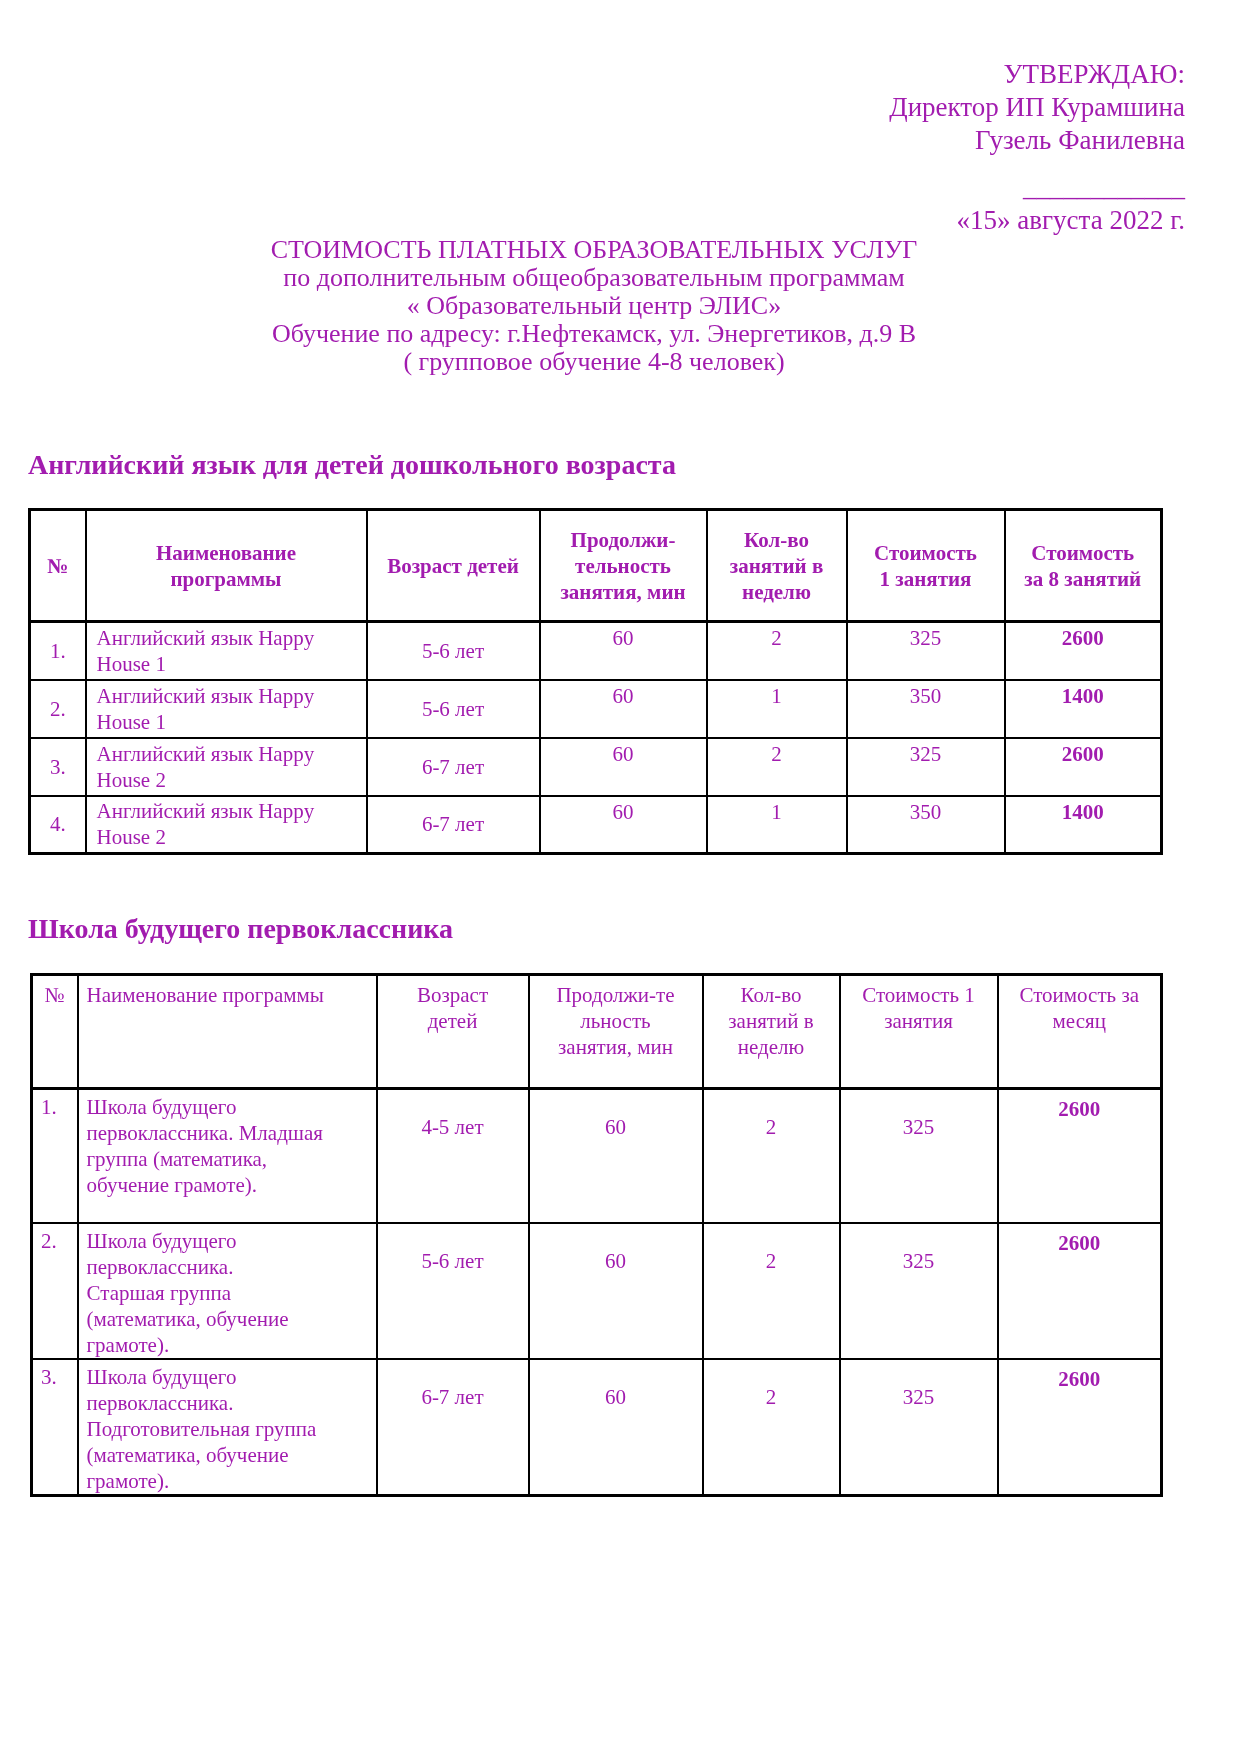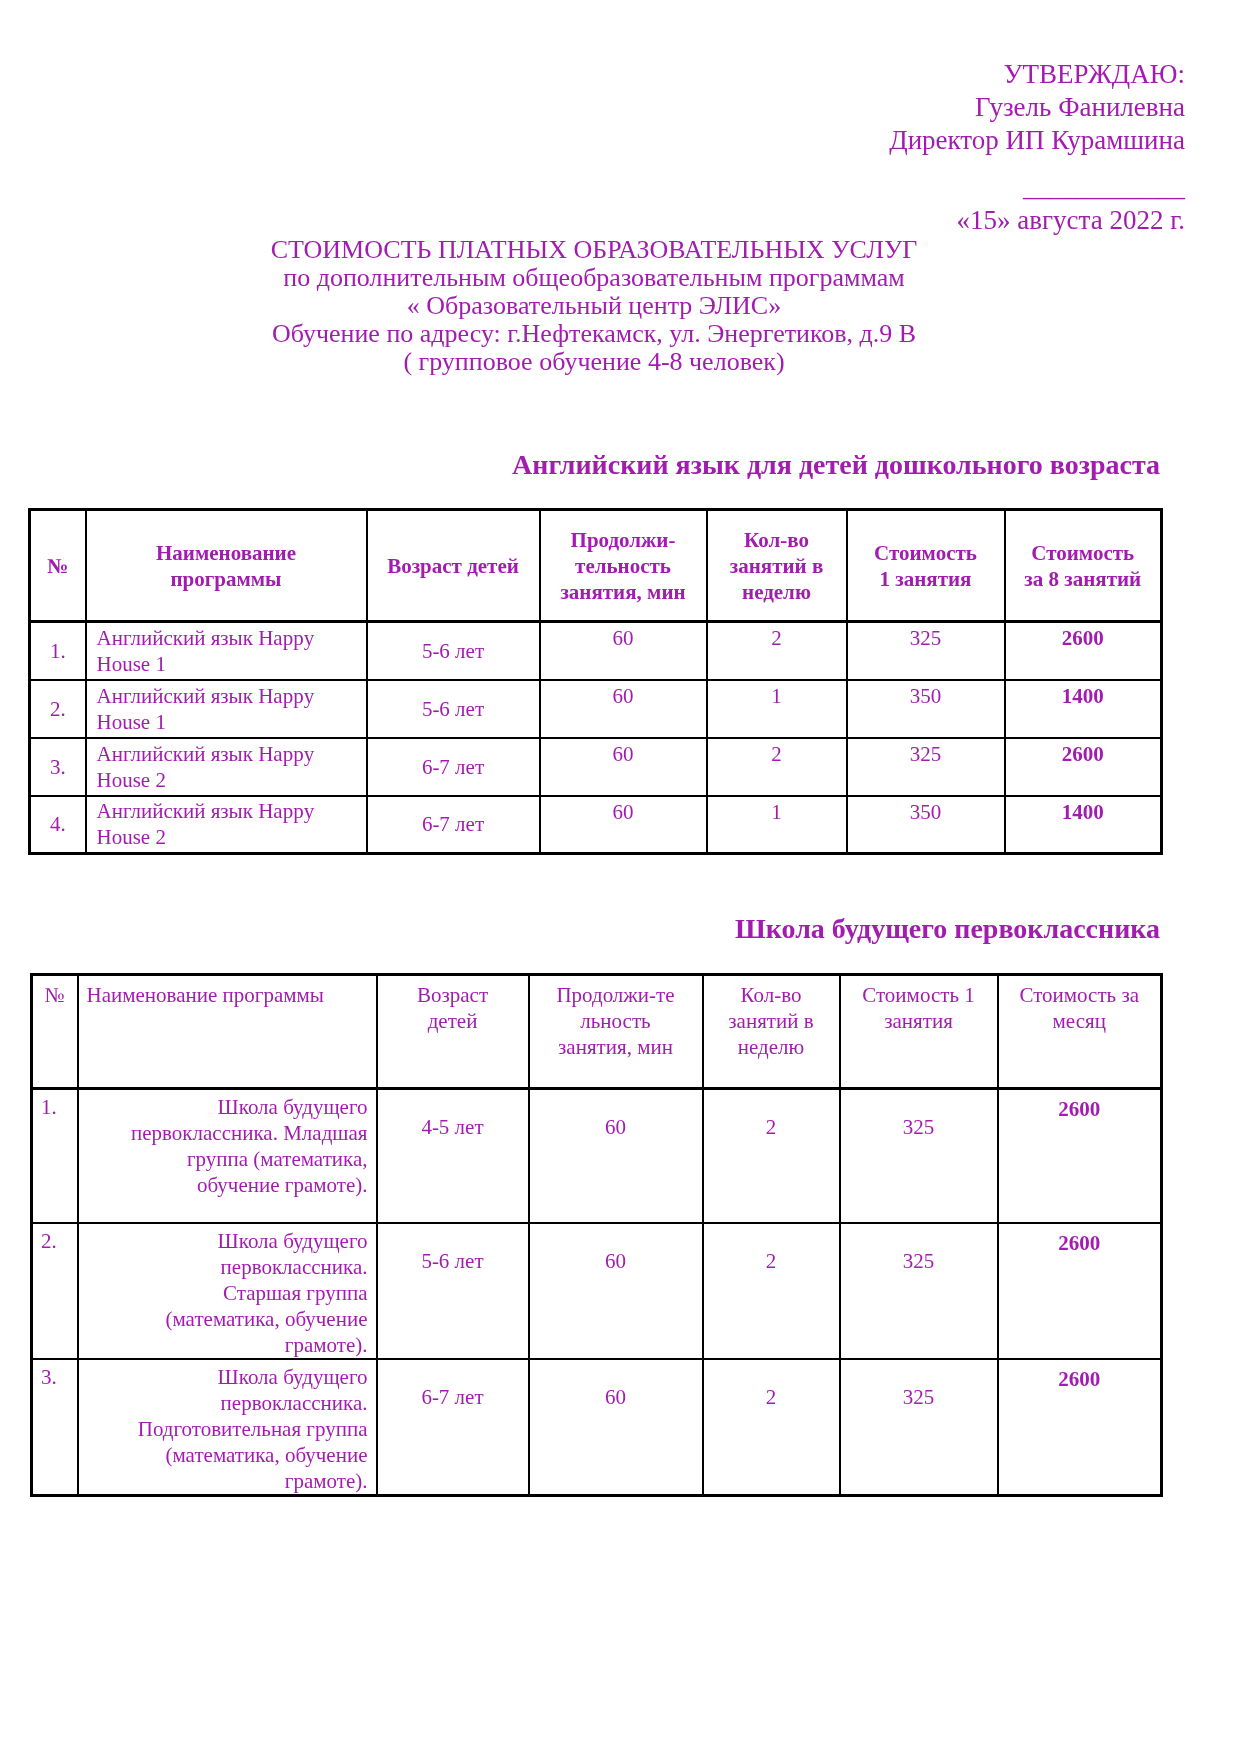"Гузель Фанилевна" div { order: before "Директор ИП Курамшина" -> after "Директор ИП Курамшина" }
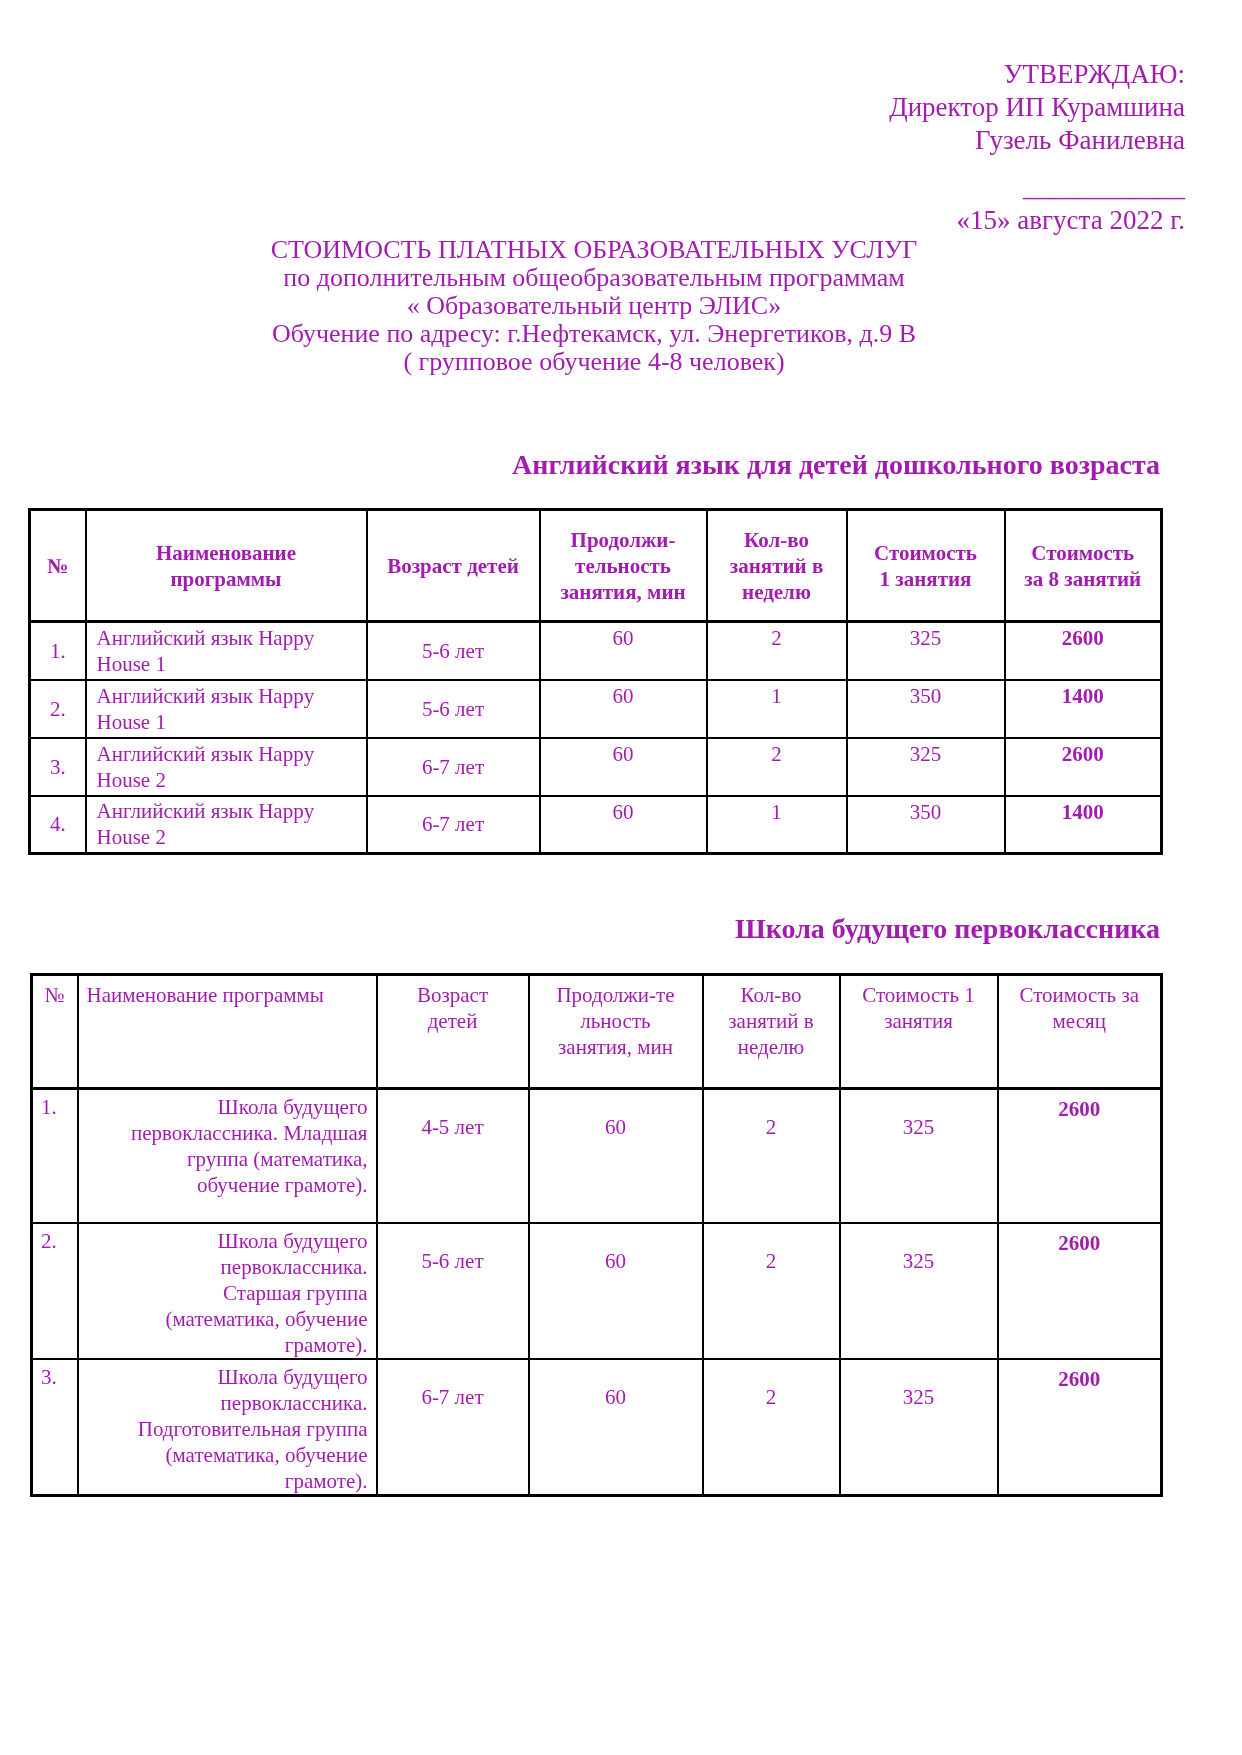"Английский язык для детей дошкольного" .section-heading { text-align: right -> left }
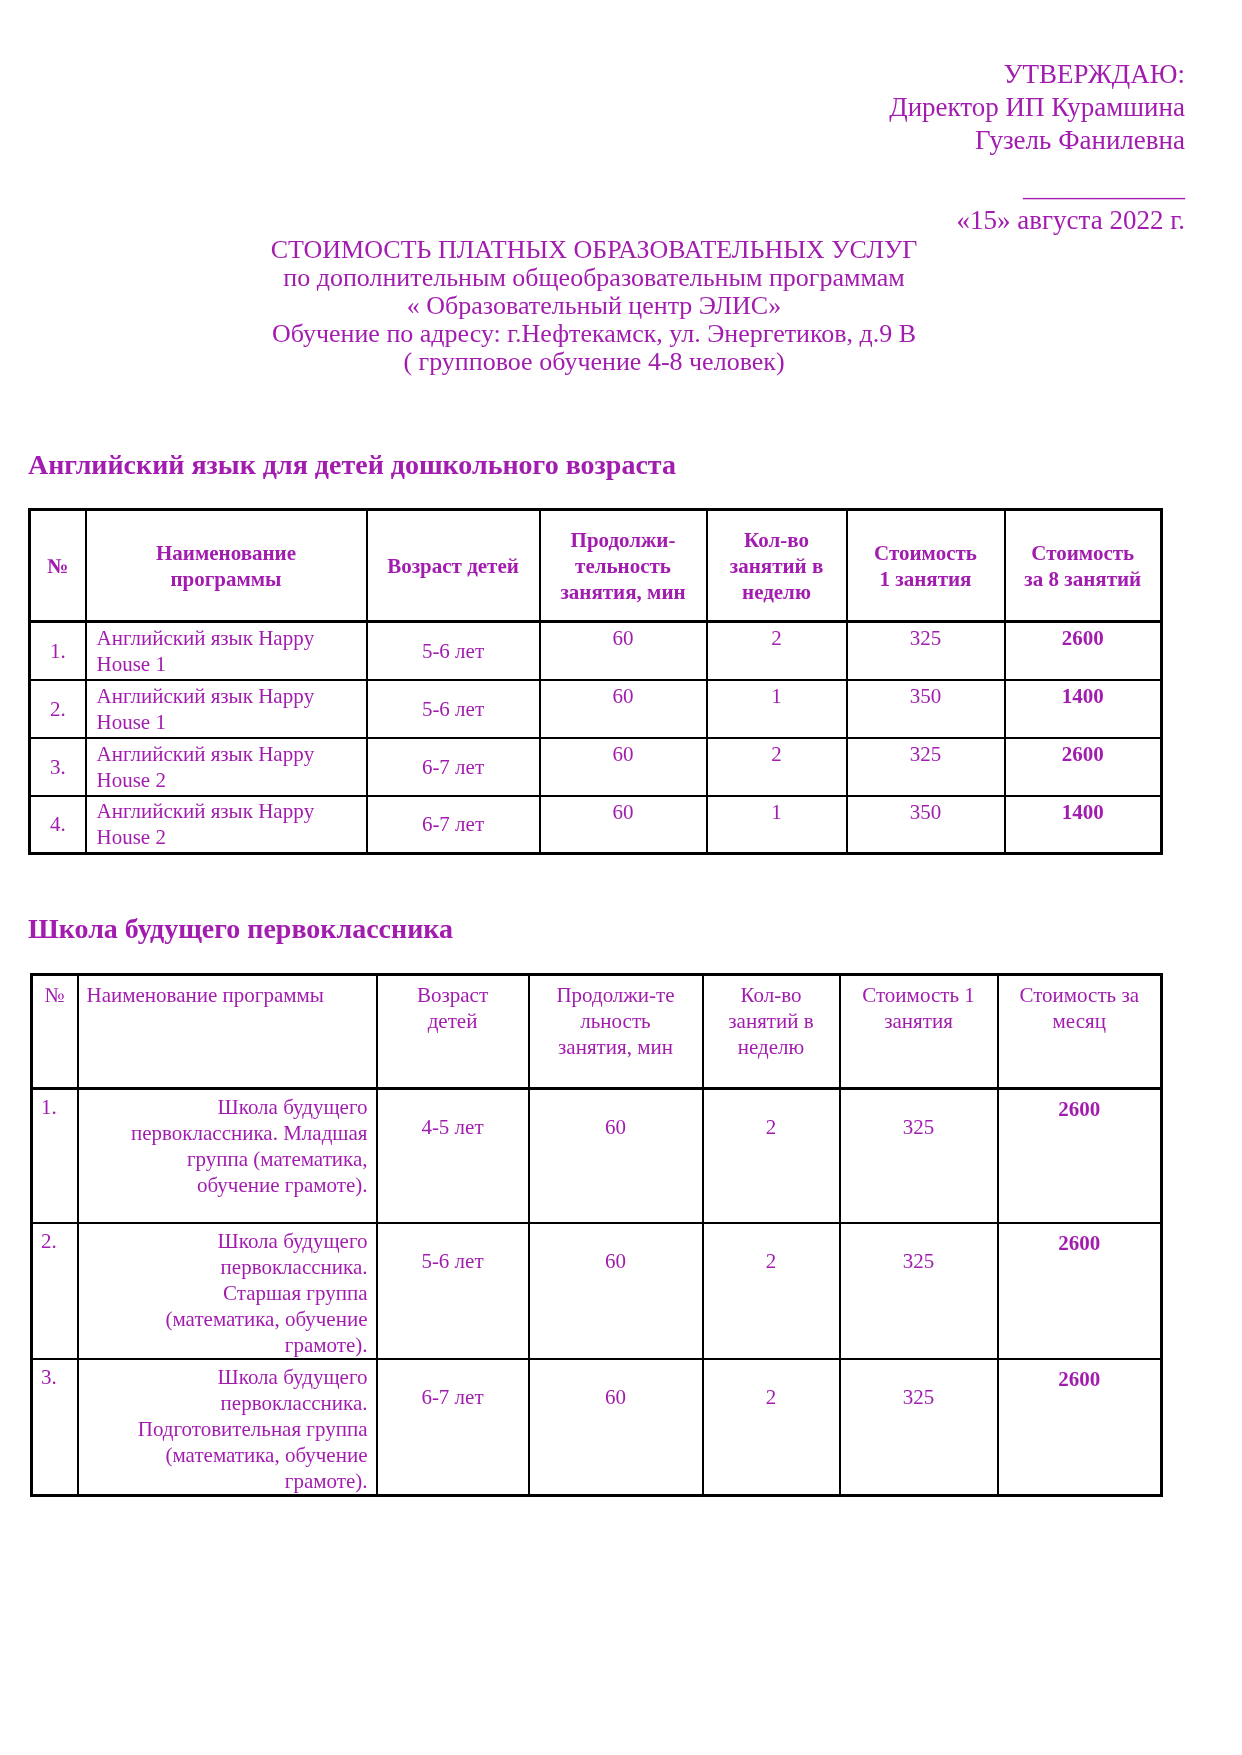"Школа будущего" .t2 td.name { padding: 4px 8px 0 19px -> 4px 8px 0 8px; text-align: right -> left }
